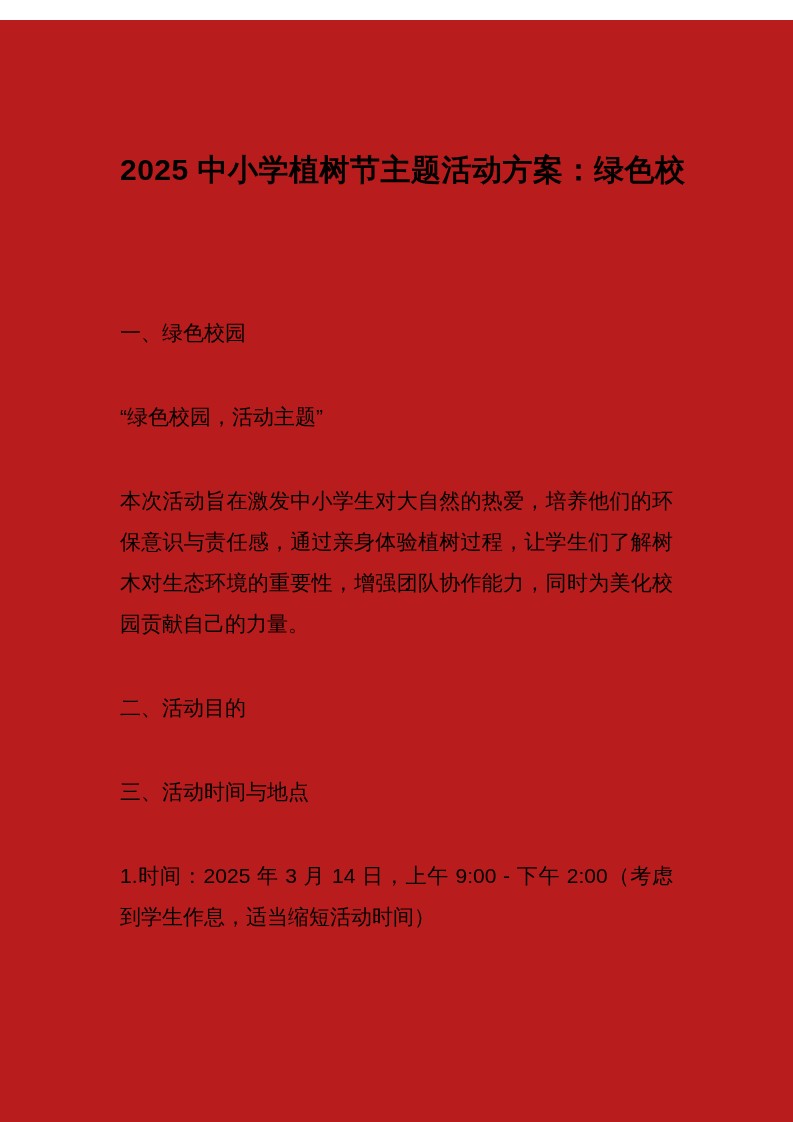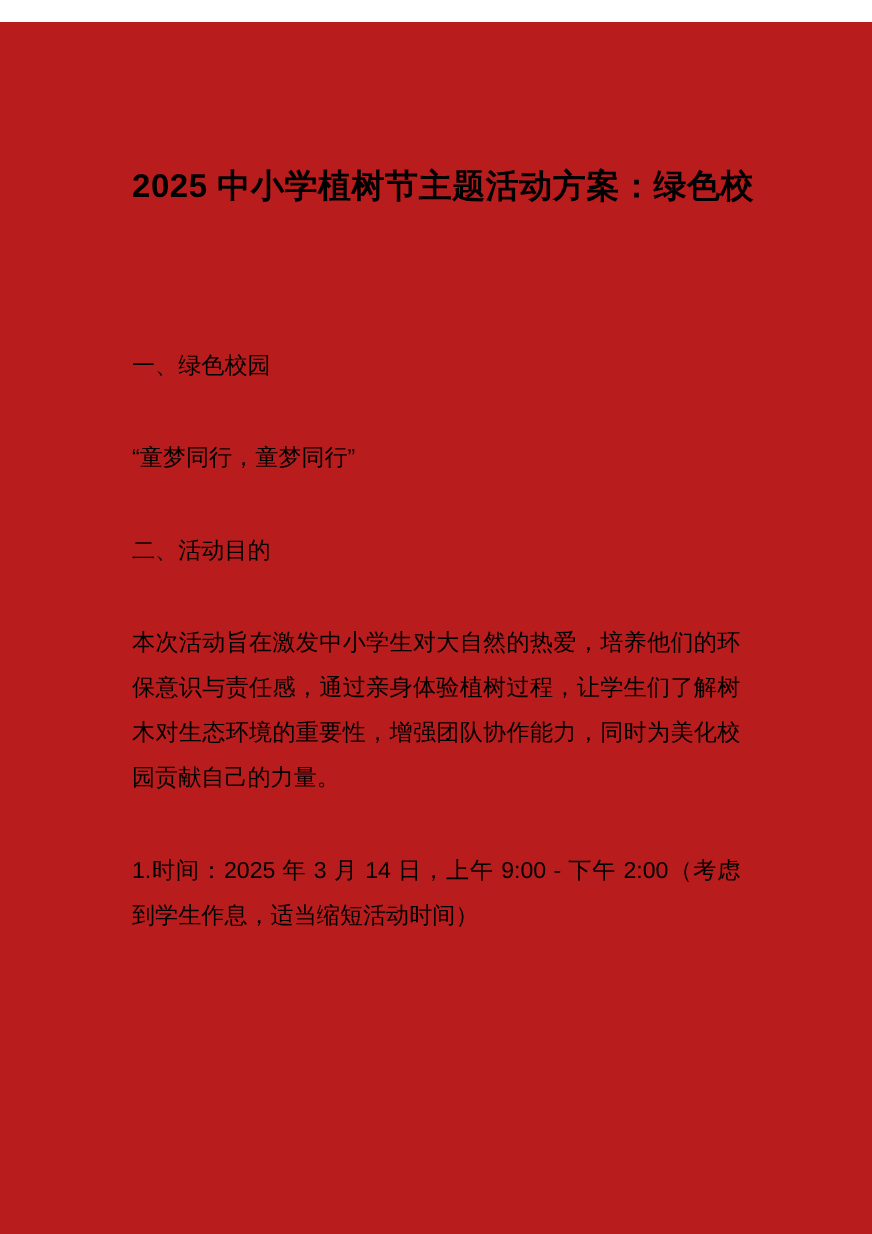"“童梦同行，童梦同行”" p.para { text: 童梦同行，童梦同行 -> 绿色校园，活动主题 }
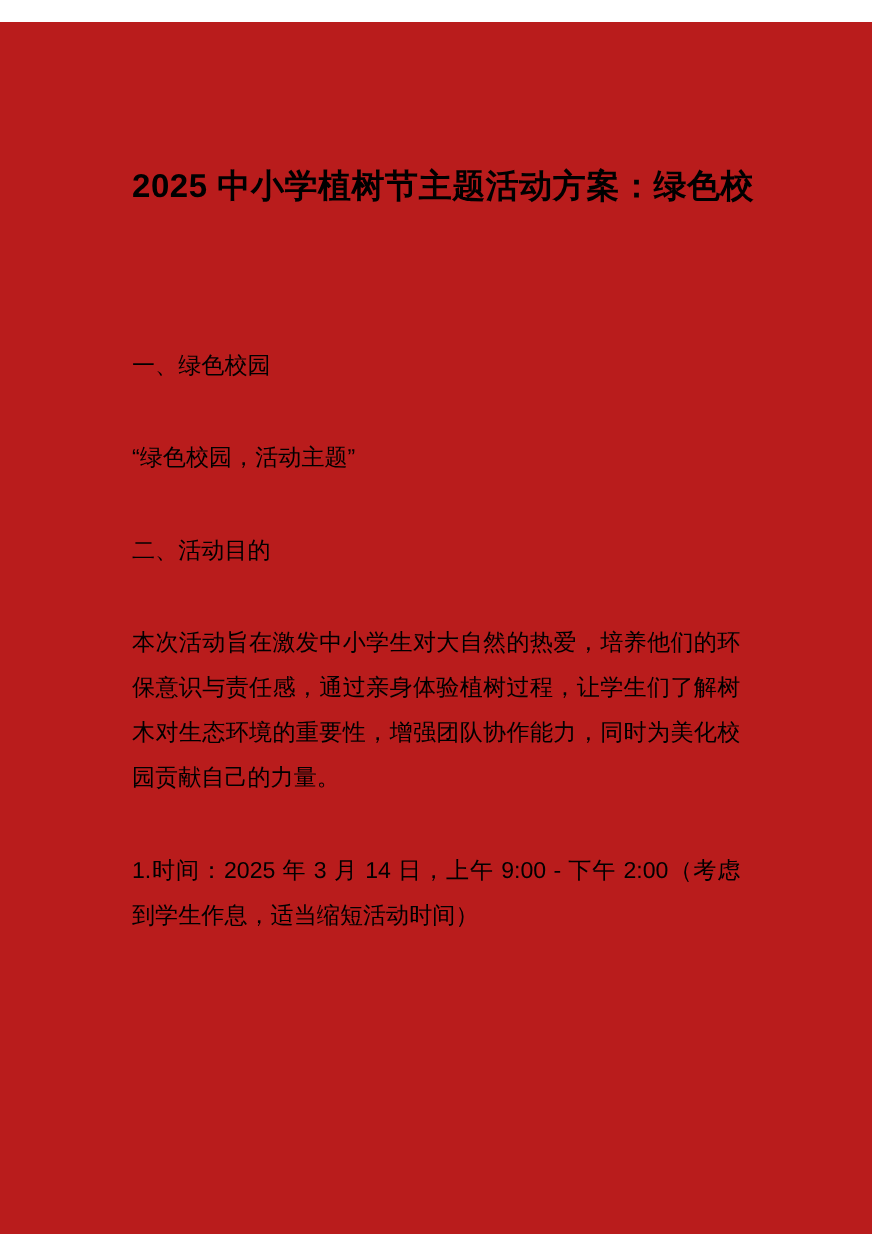"二、活动目的" p.para { order: before "本次活动旨在激发中小学生对大自然的热爱，培养他们的环保意识与责任感，通过亲身体验" -> after "本次活动旨在激发中小学生对大自然的热爱，培养他们的环保意识与责任感，通过亲身体验" }
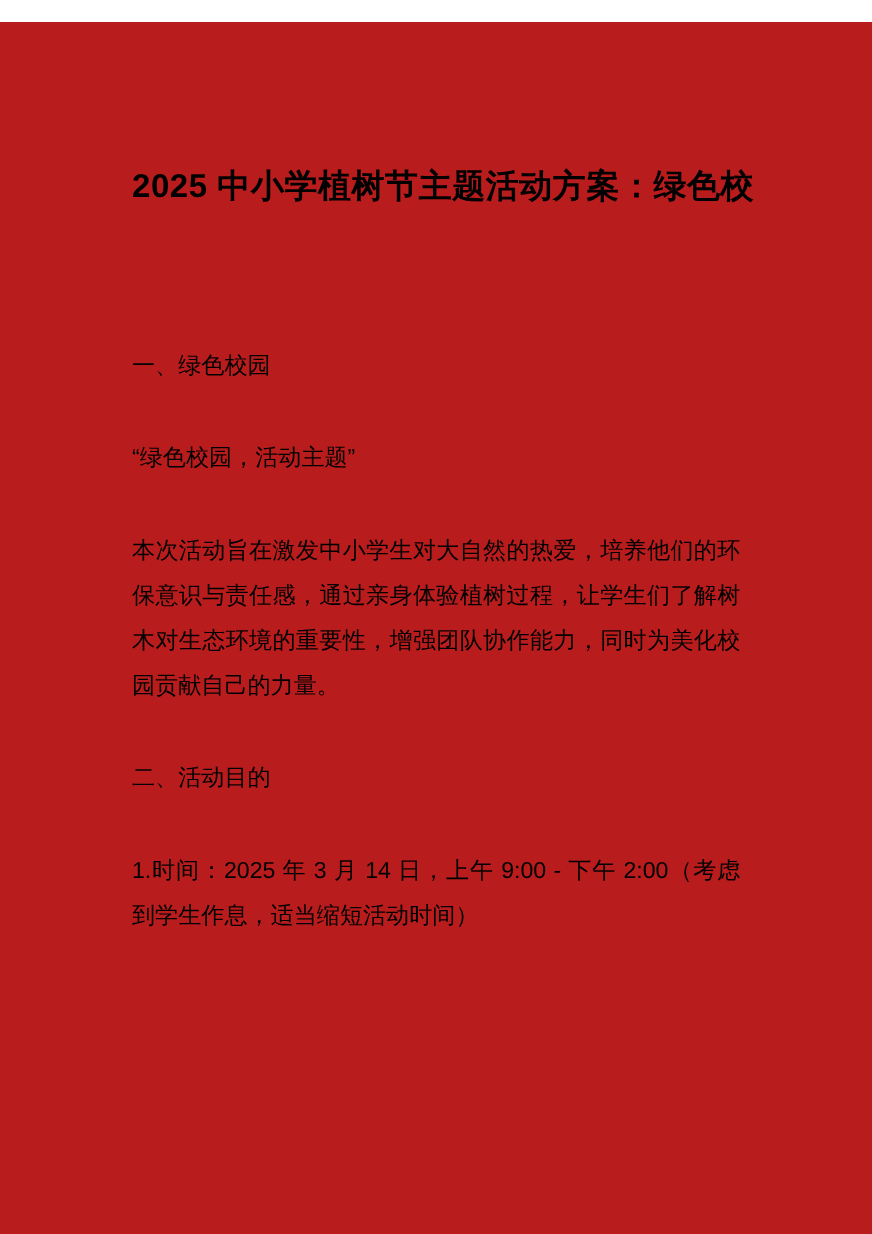"三、活动时间与地点" p.para { html: none -> <p>三、活动时间与地点</p> }
